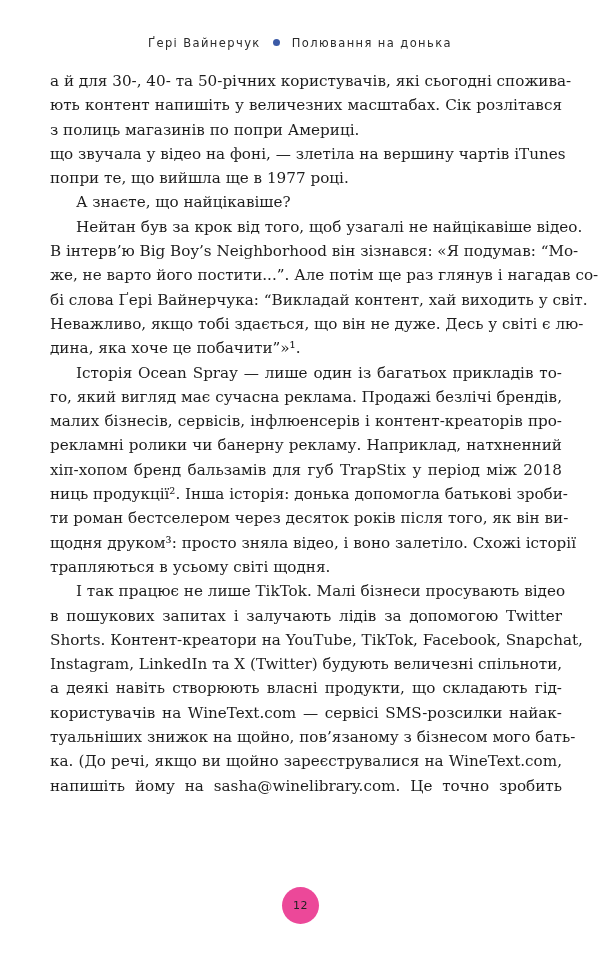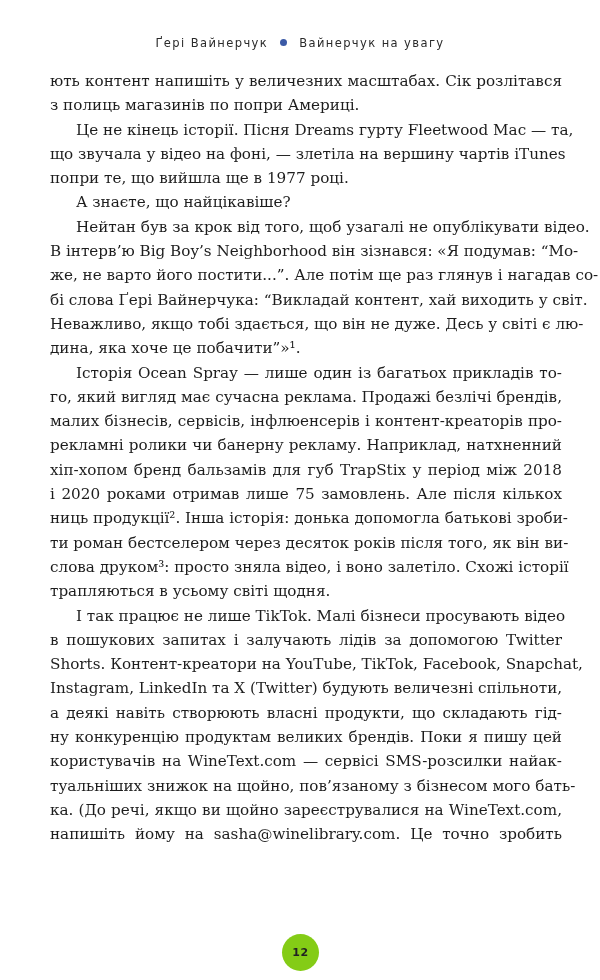"Вайнерчук на увагу" span { text: Вайнерчук на увагу -> Полювання на донька }
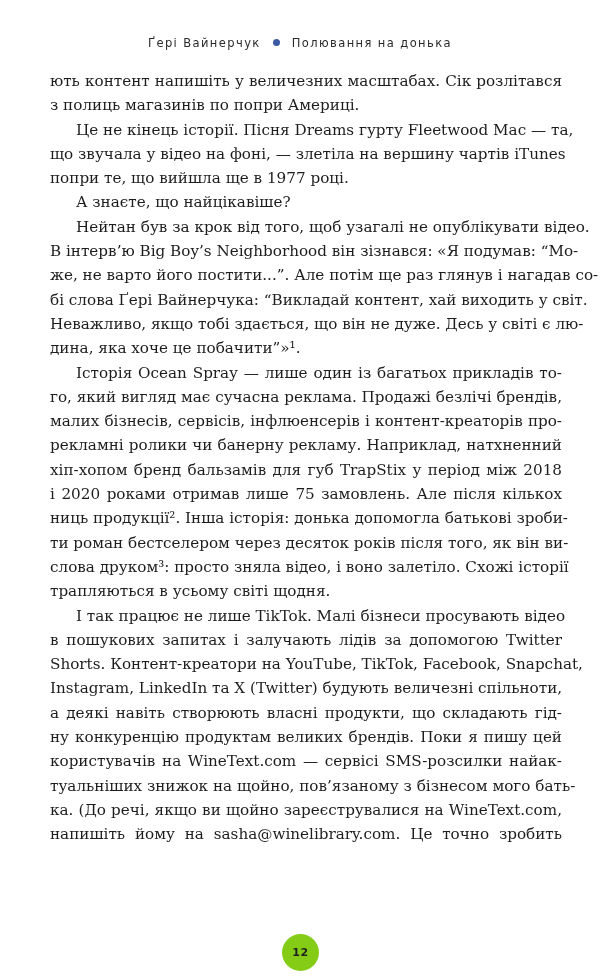"а й для 30-, 40-" span.line { html: none -> <span>а й для 30-, 40- та 50-річних користувачів, які сьогодні спожива-</span> }
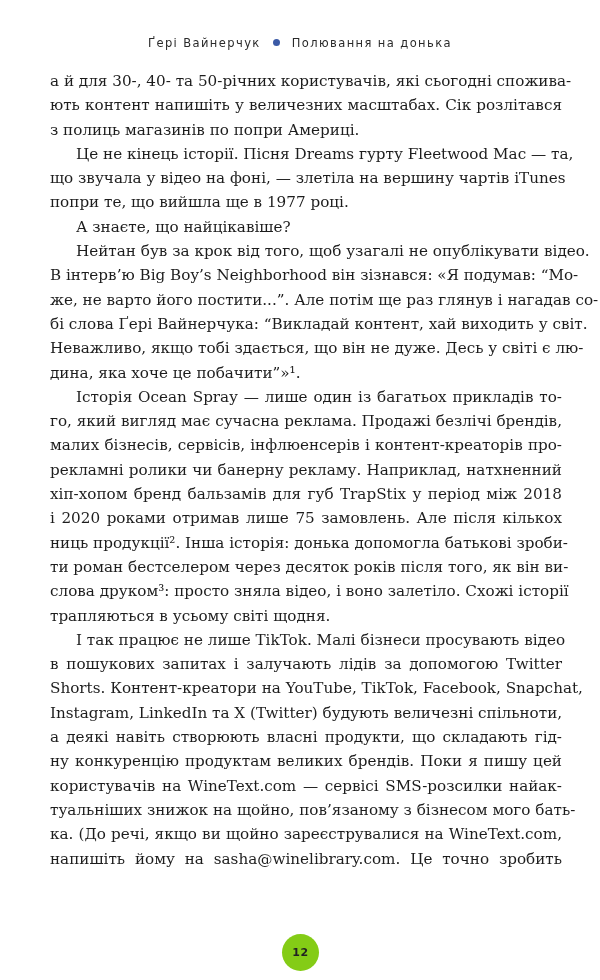"Це не кінець історії. Пісня" span.line { html: <span>Це не кінець історії. Пісня Dreams гурту Fleetwood Mac — та,</span> -> none }
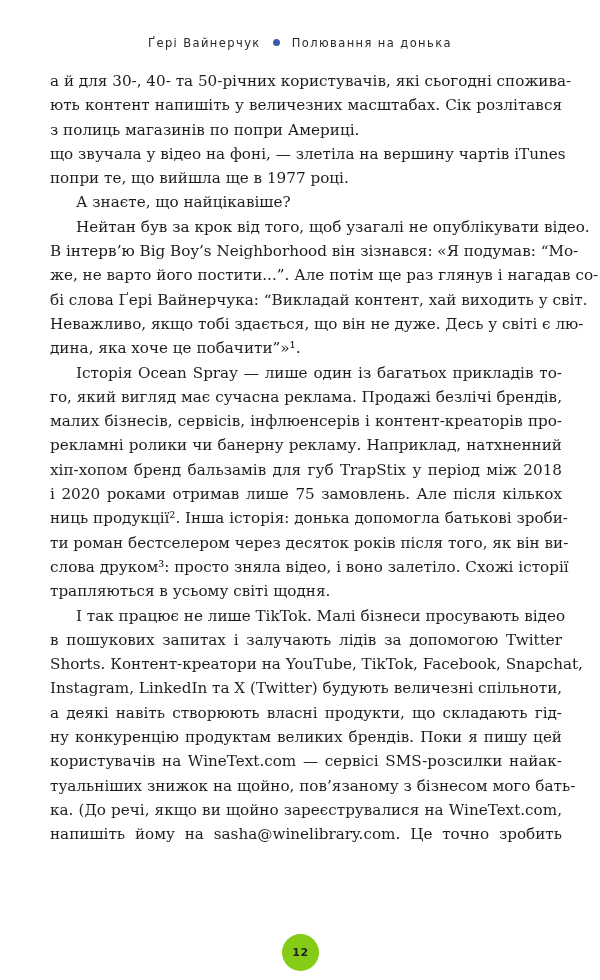"Нейтан був за крок від" span.line { text: опублікувати -> найцікавіше }
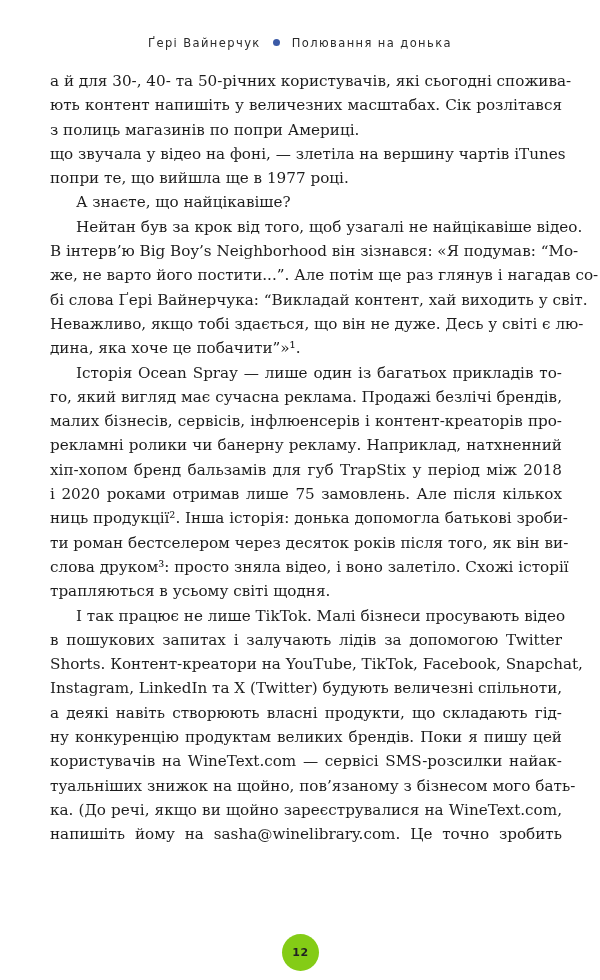"і 2020 роками отримав лише" span.line { html: <span>і 2020 роками отримав лише 75 замовлень. Але після кількох</span> -> none }
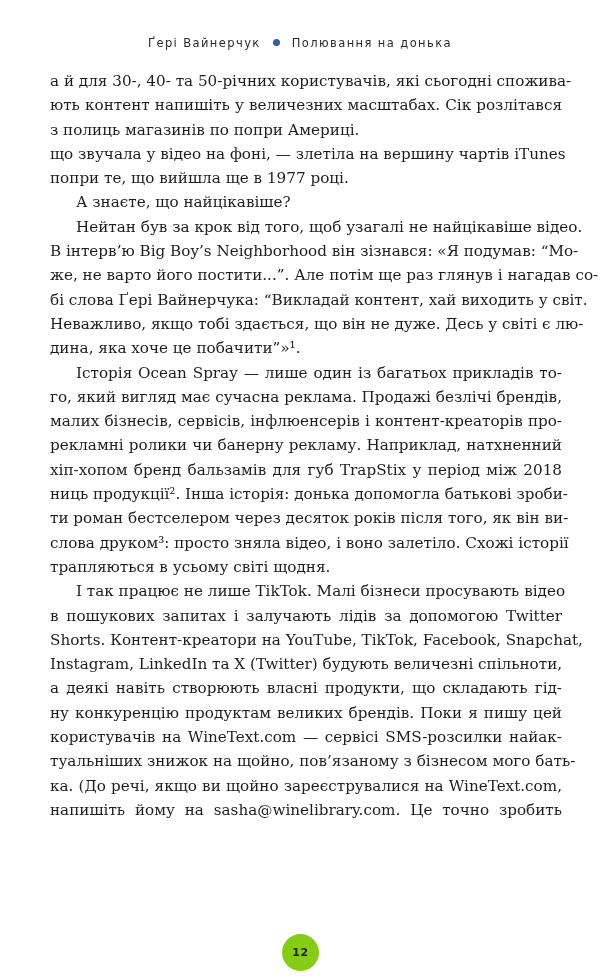"слова друком³: просто зняла відео," span.line { text: слова -> щодня }
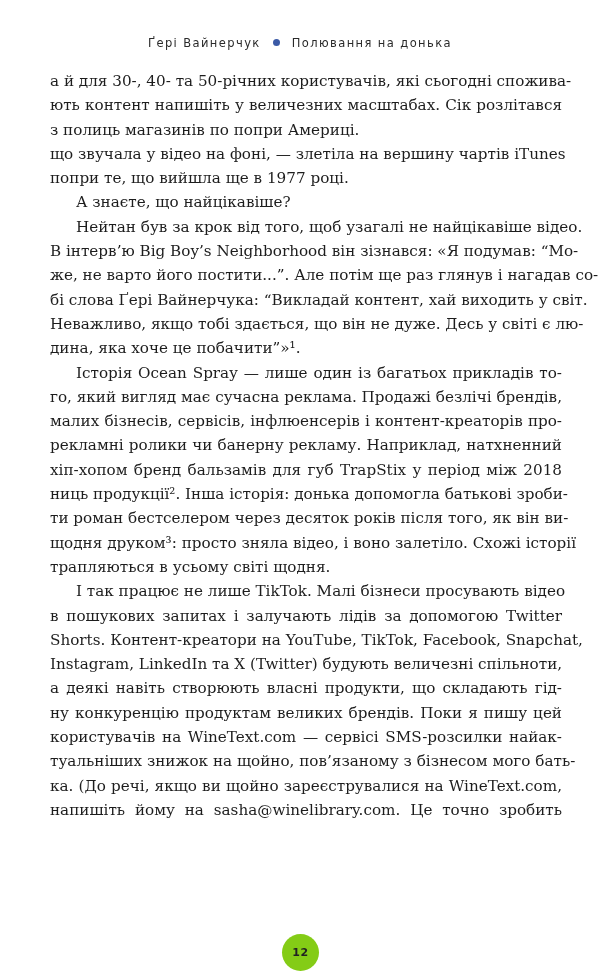"ну конкуренцію продуктам великих" span.line { html: <span>ну конкуренцію продуктам великих брендів. Поки я пишу цей</span> -> none }
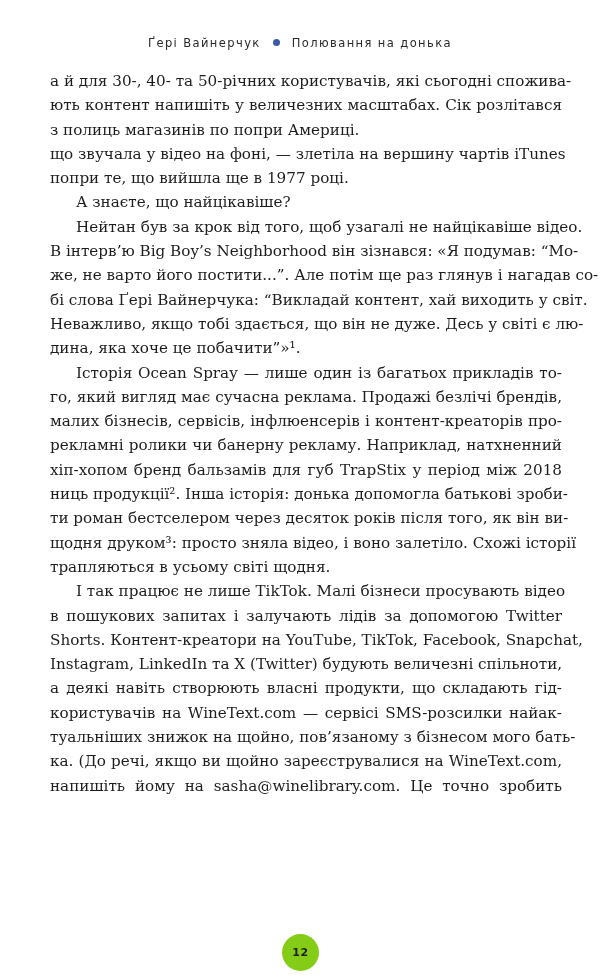"12" .page-number { background: #84cc16 -> #ec4899; font-weight: bold -> none; top: 934px -> 887px }
